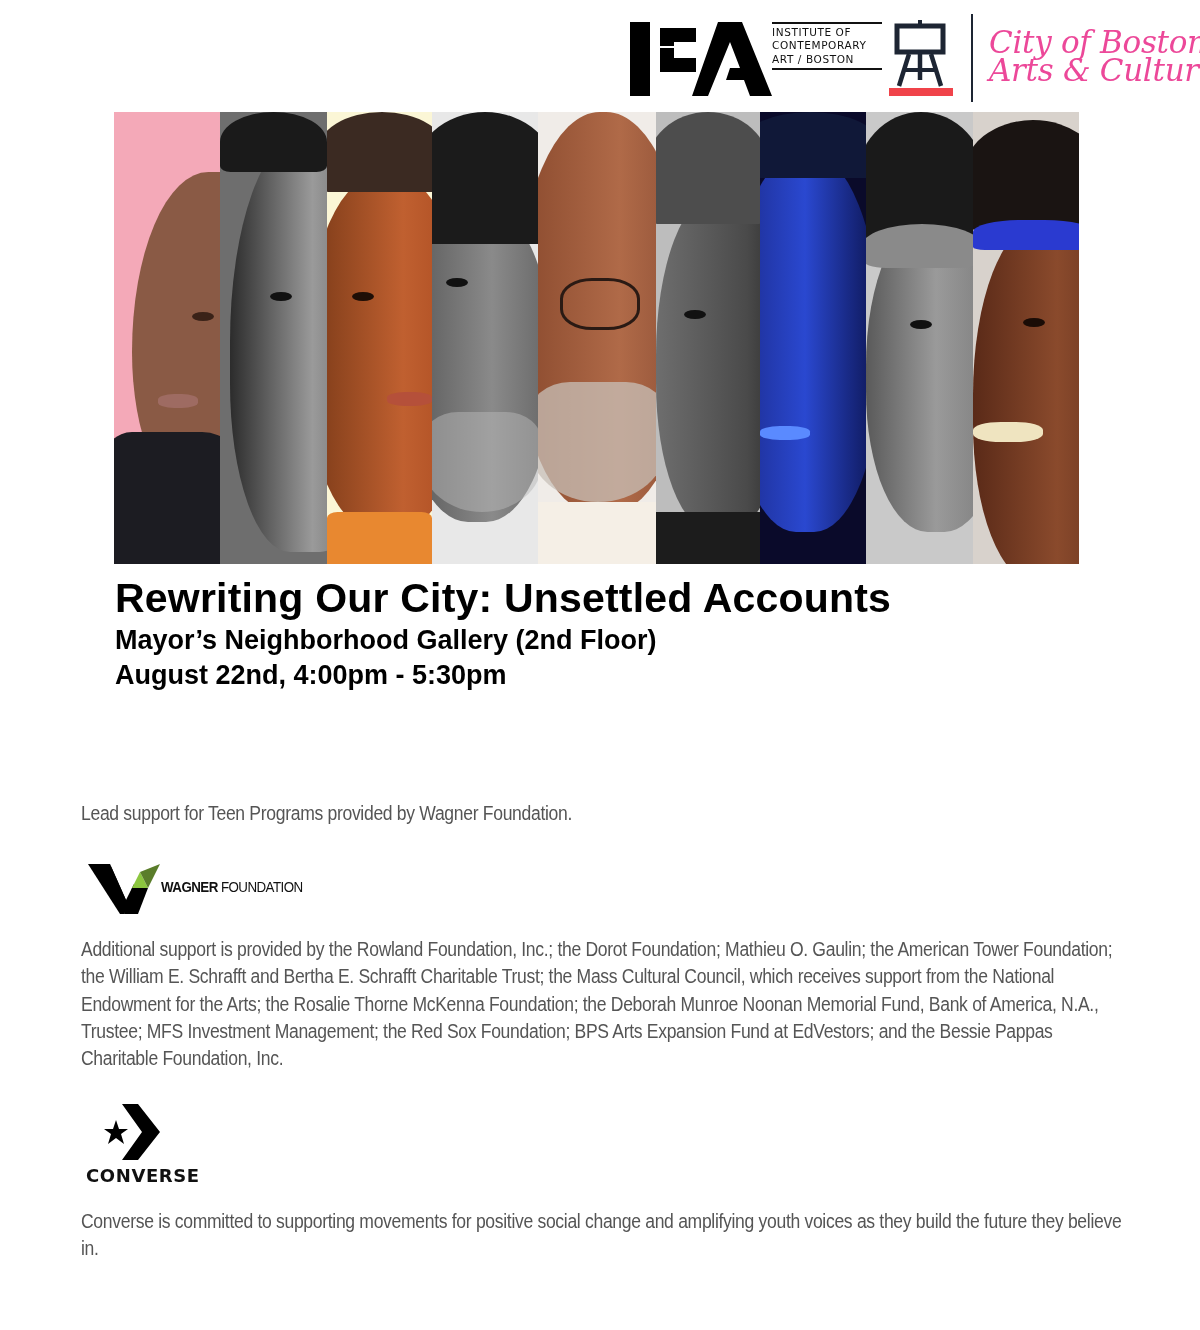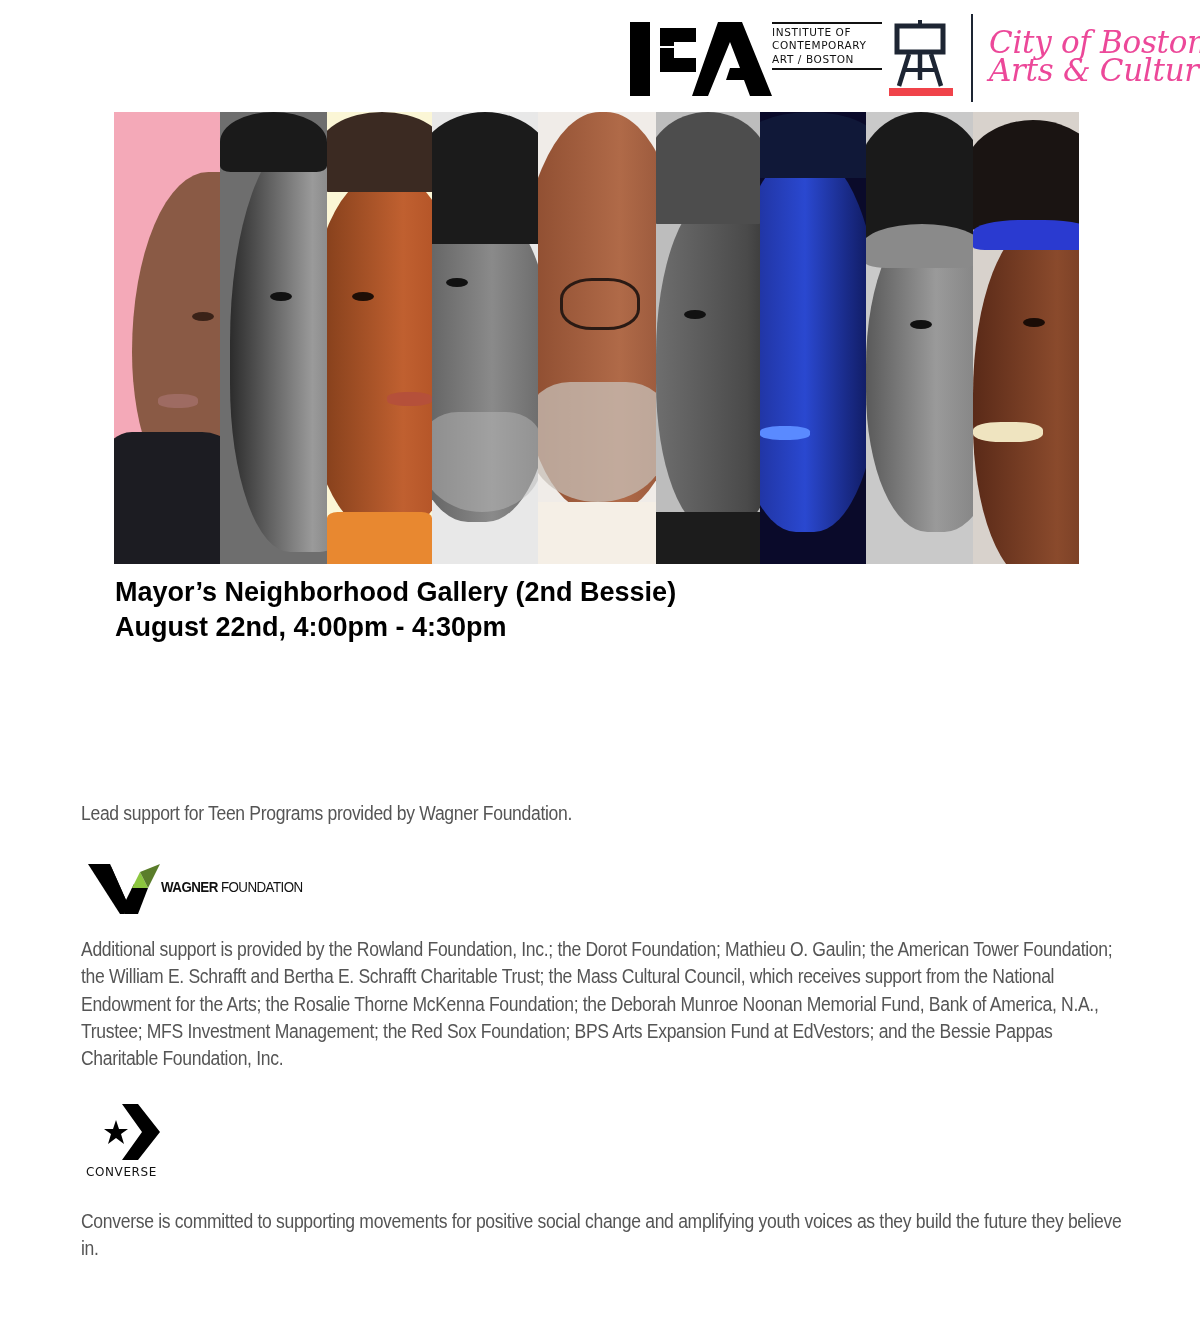"Rewriting Our City: Unsettled Accounts" div.event-title { html: none -> <div>Rewriting Our City: Unsettled Accounts</div> }
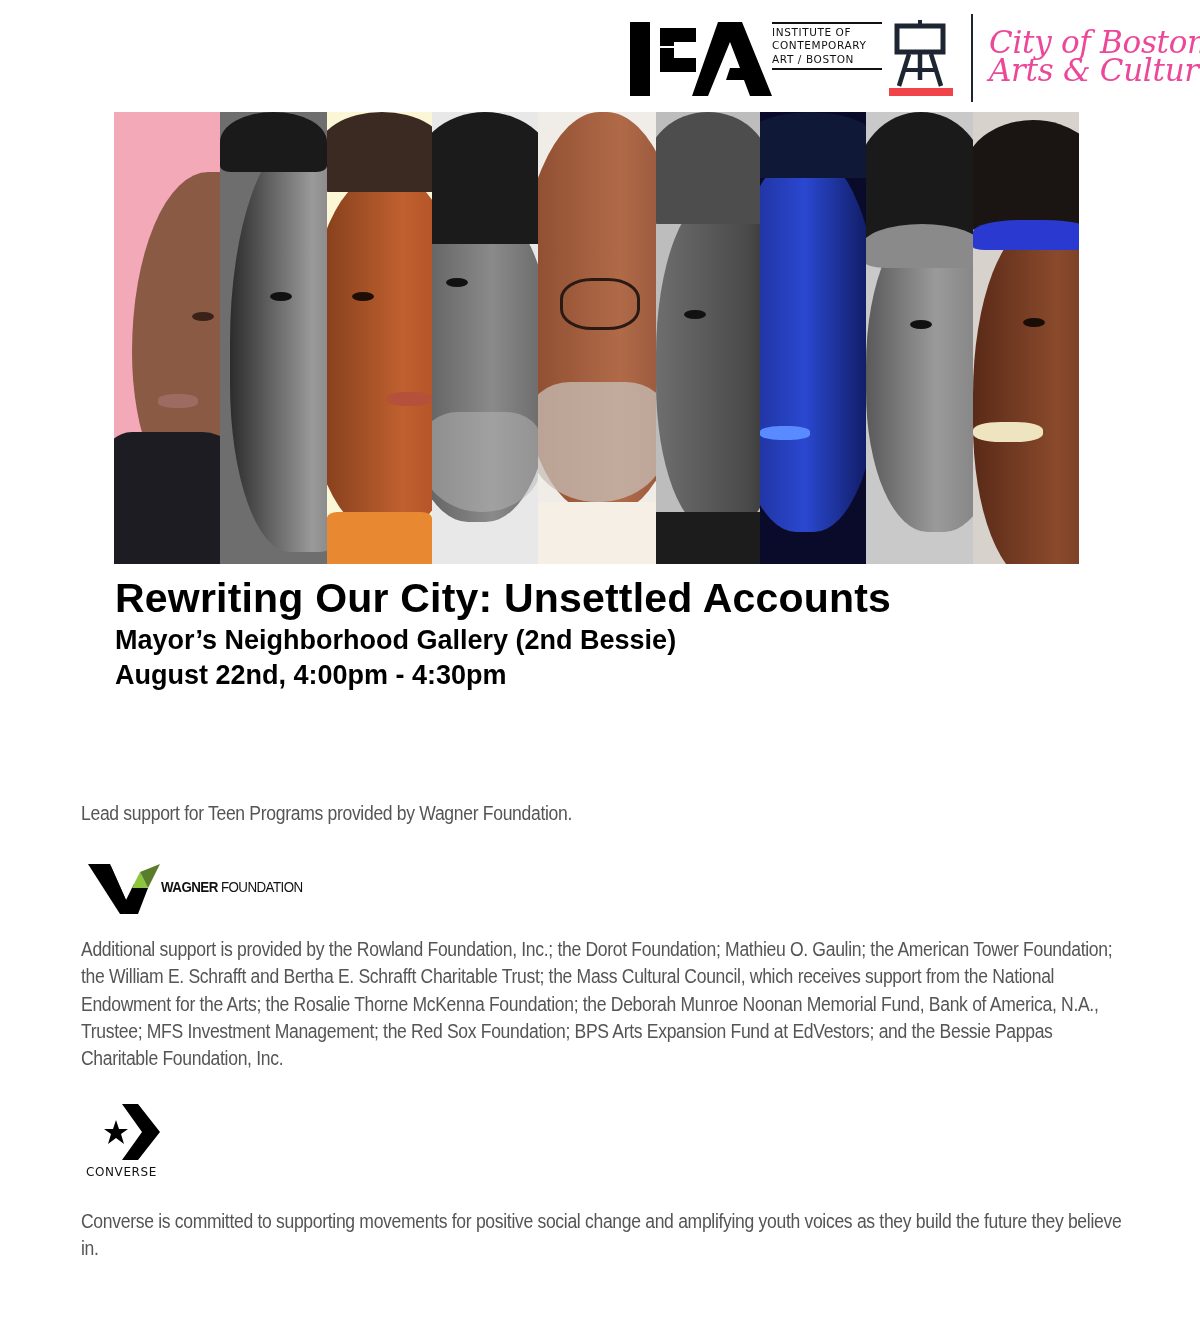"Mayor’s Neighborhood Gallery (2nd" div.event-line { text: Bessie -> Floor }
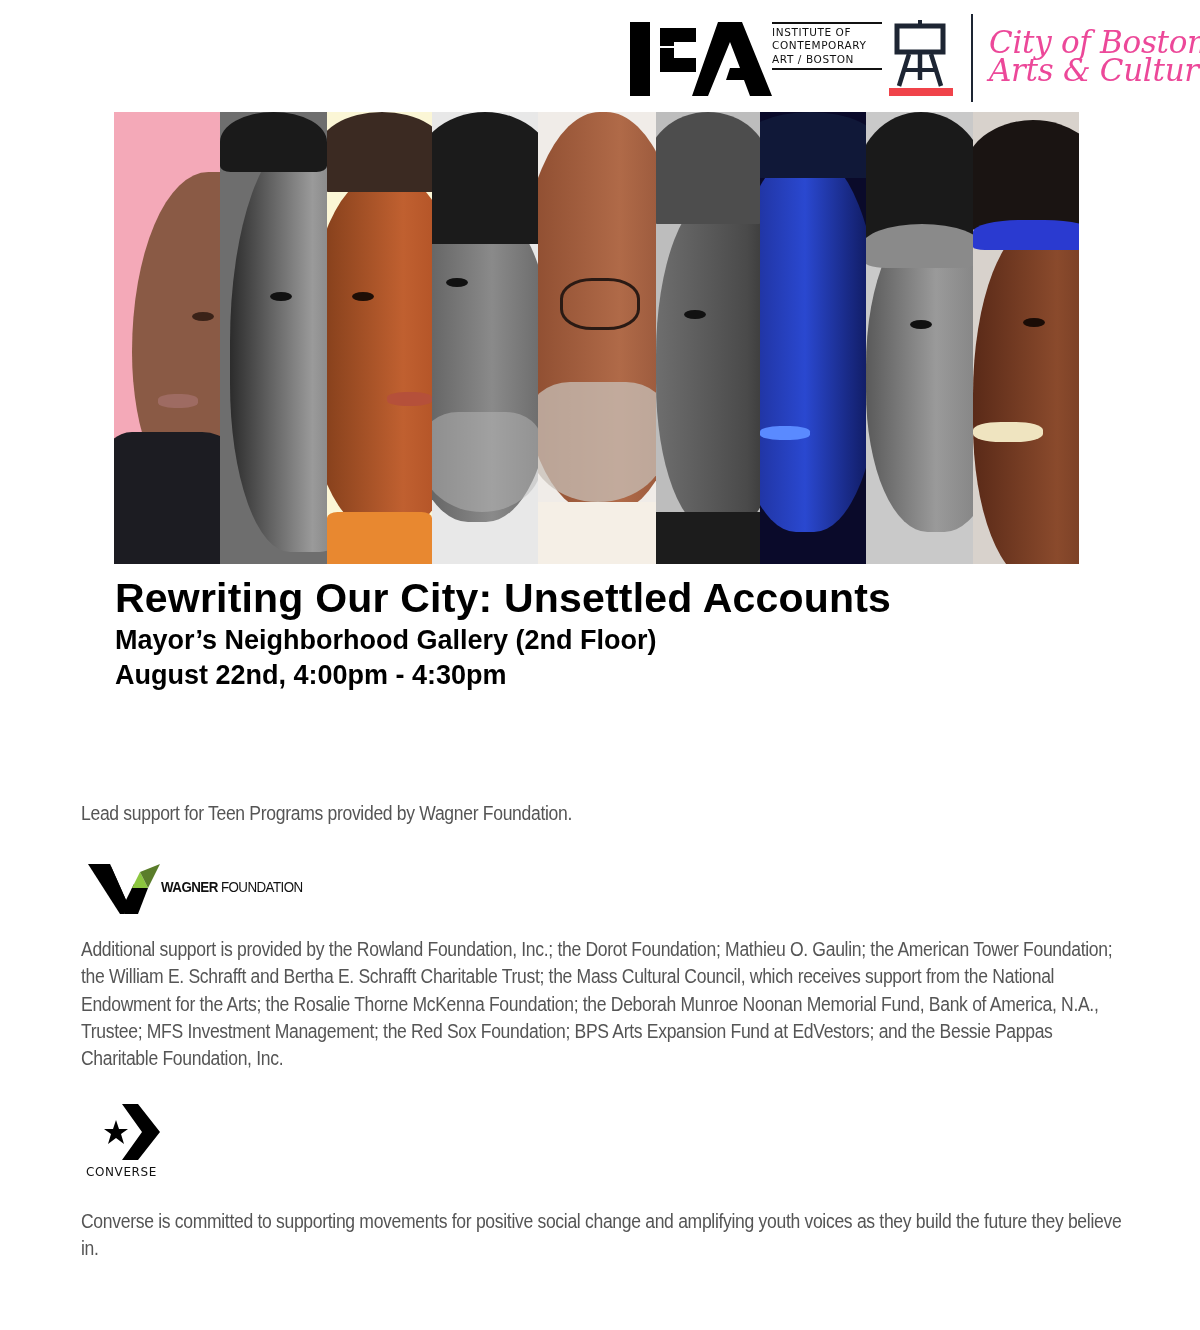"August 22nd, 4:00pm - 4:30pm" div.event-line { text: 4:30pm -> 5:30pm }
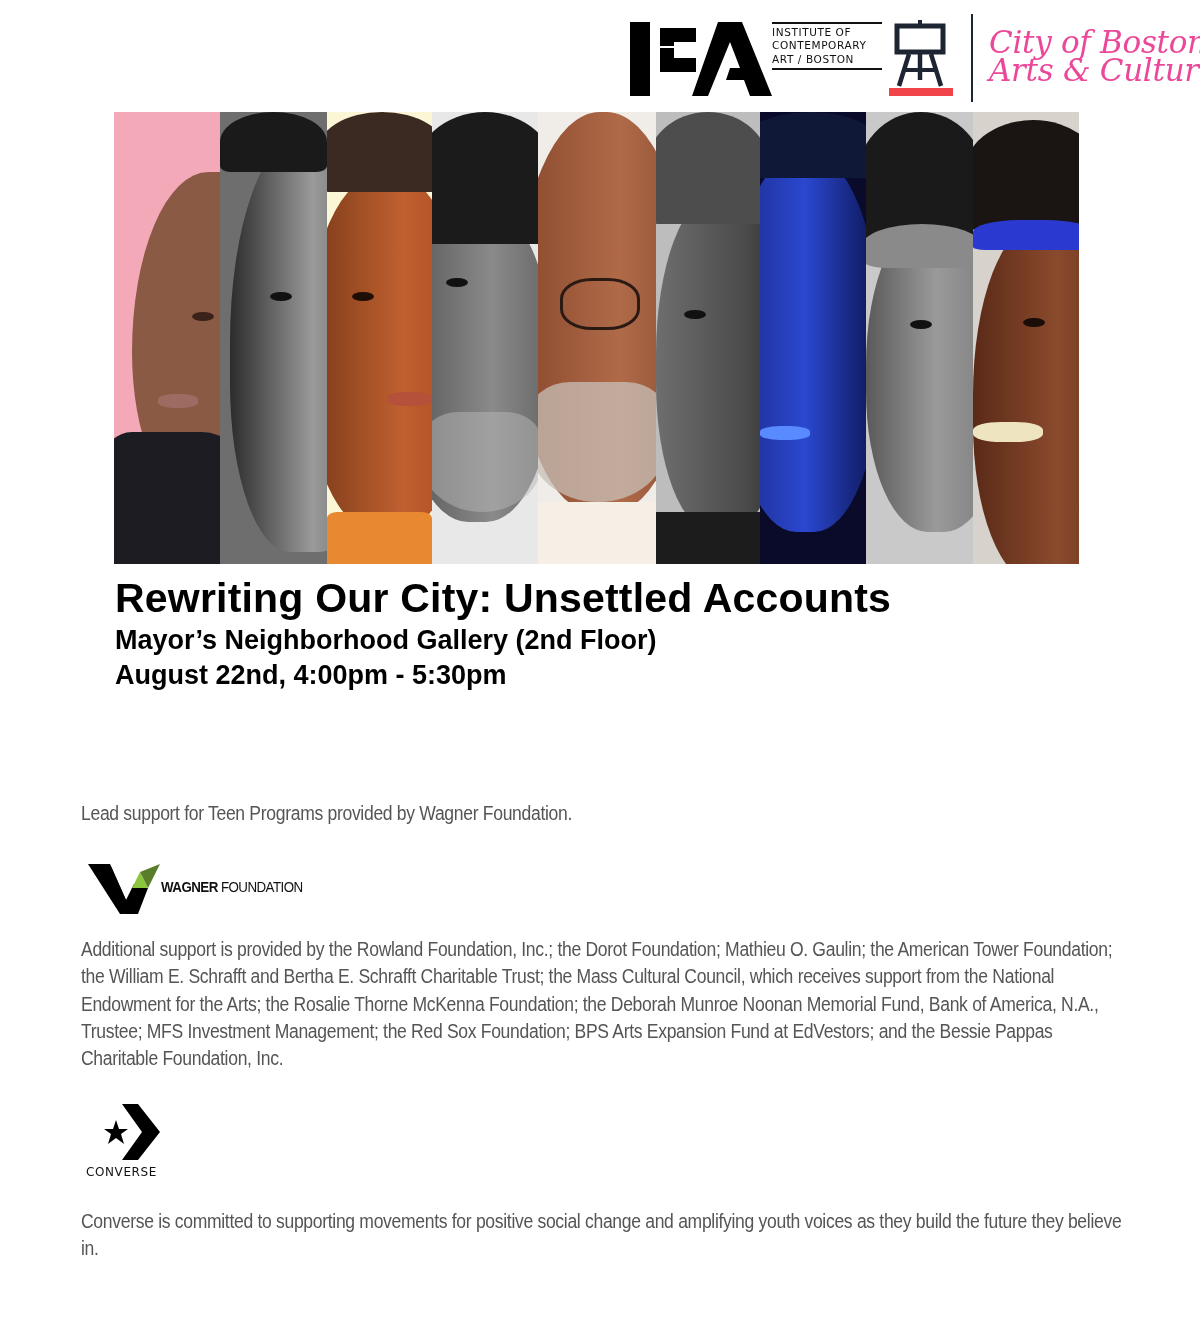"CONVERSE" .converse-word { font-size: 12px -> 18px; font-weight: normal -> bold }
